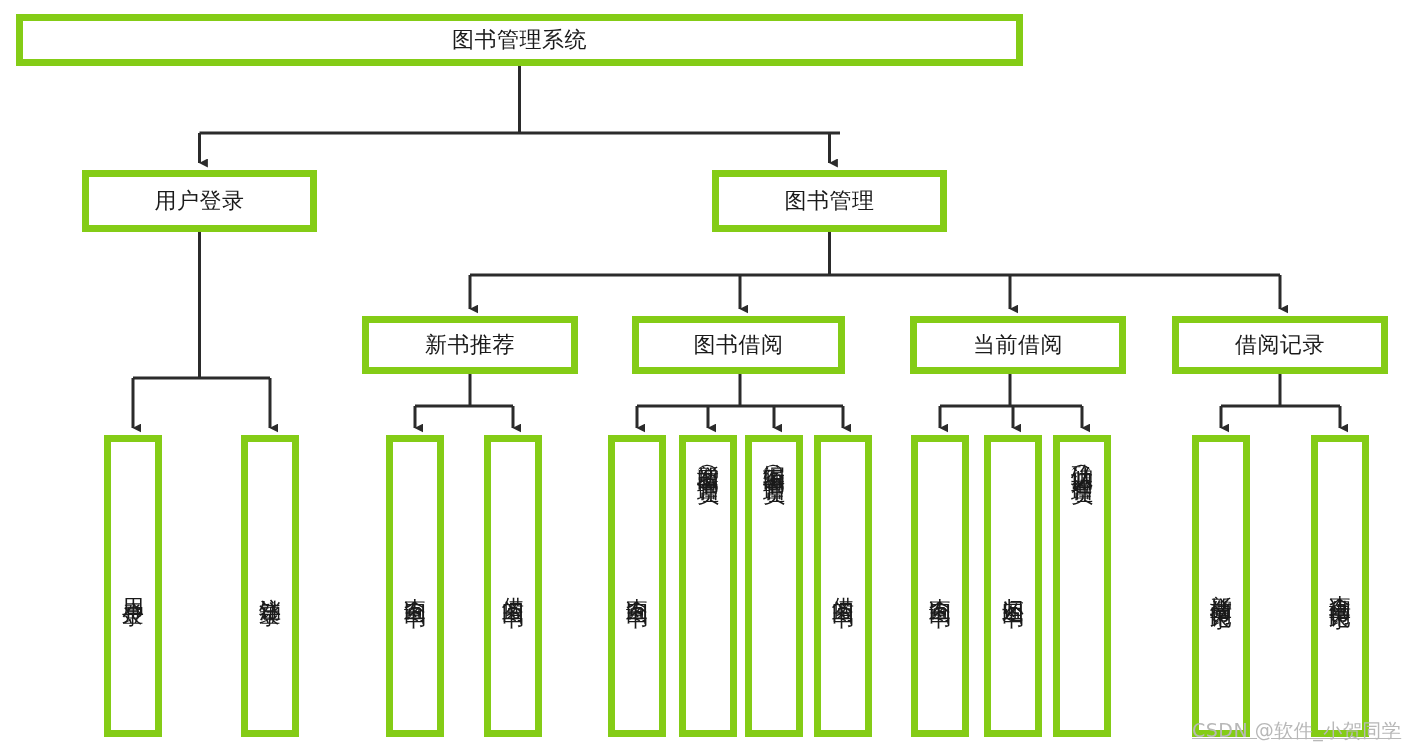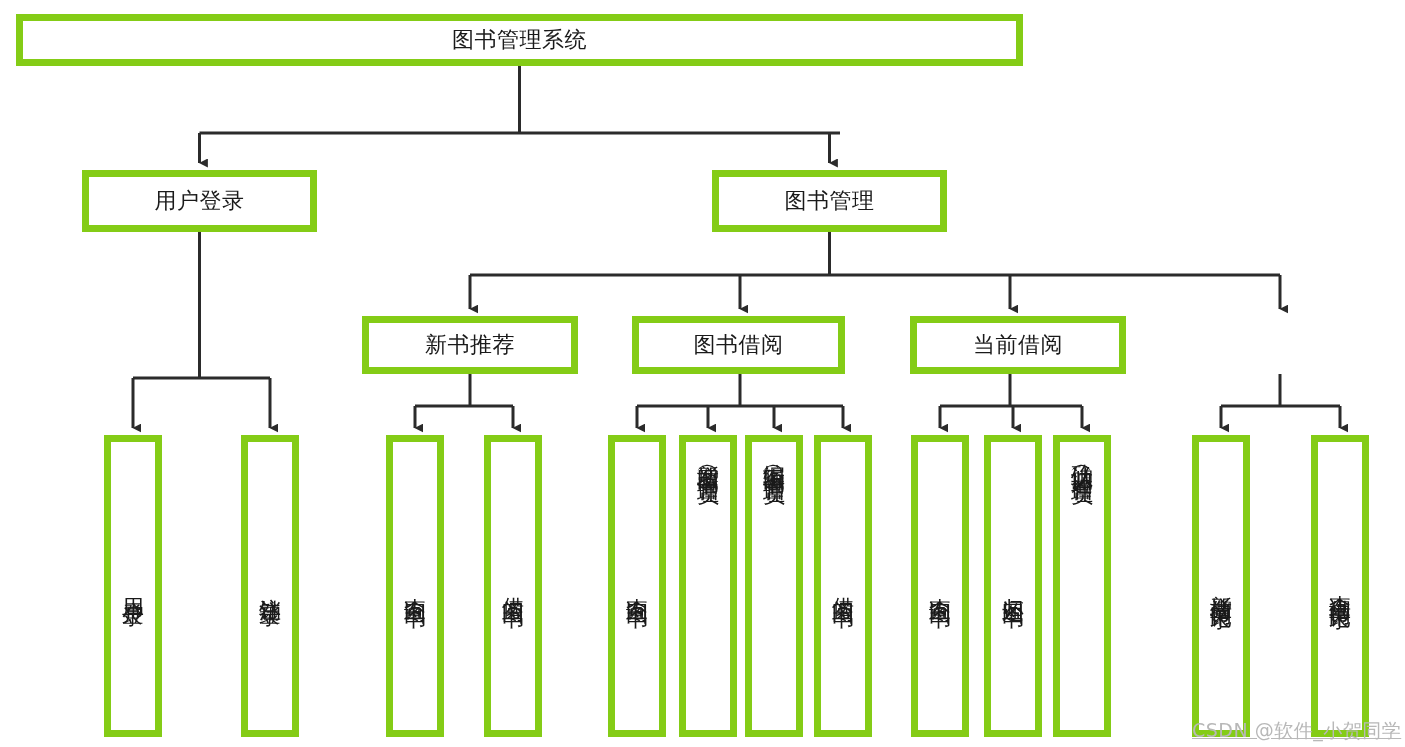"借阅记录" div.node-box { html: none -> <div> <span>借阅记录</span> </div> }
